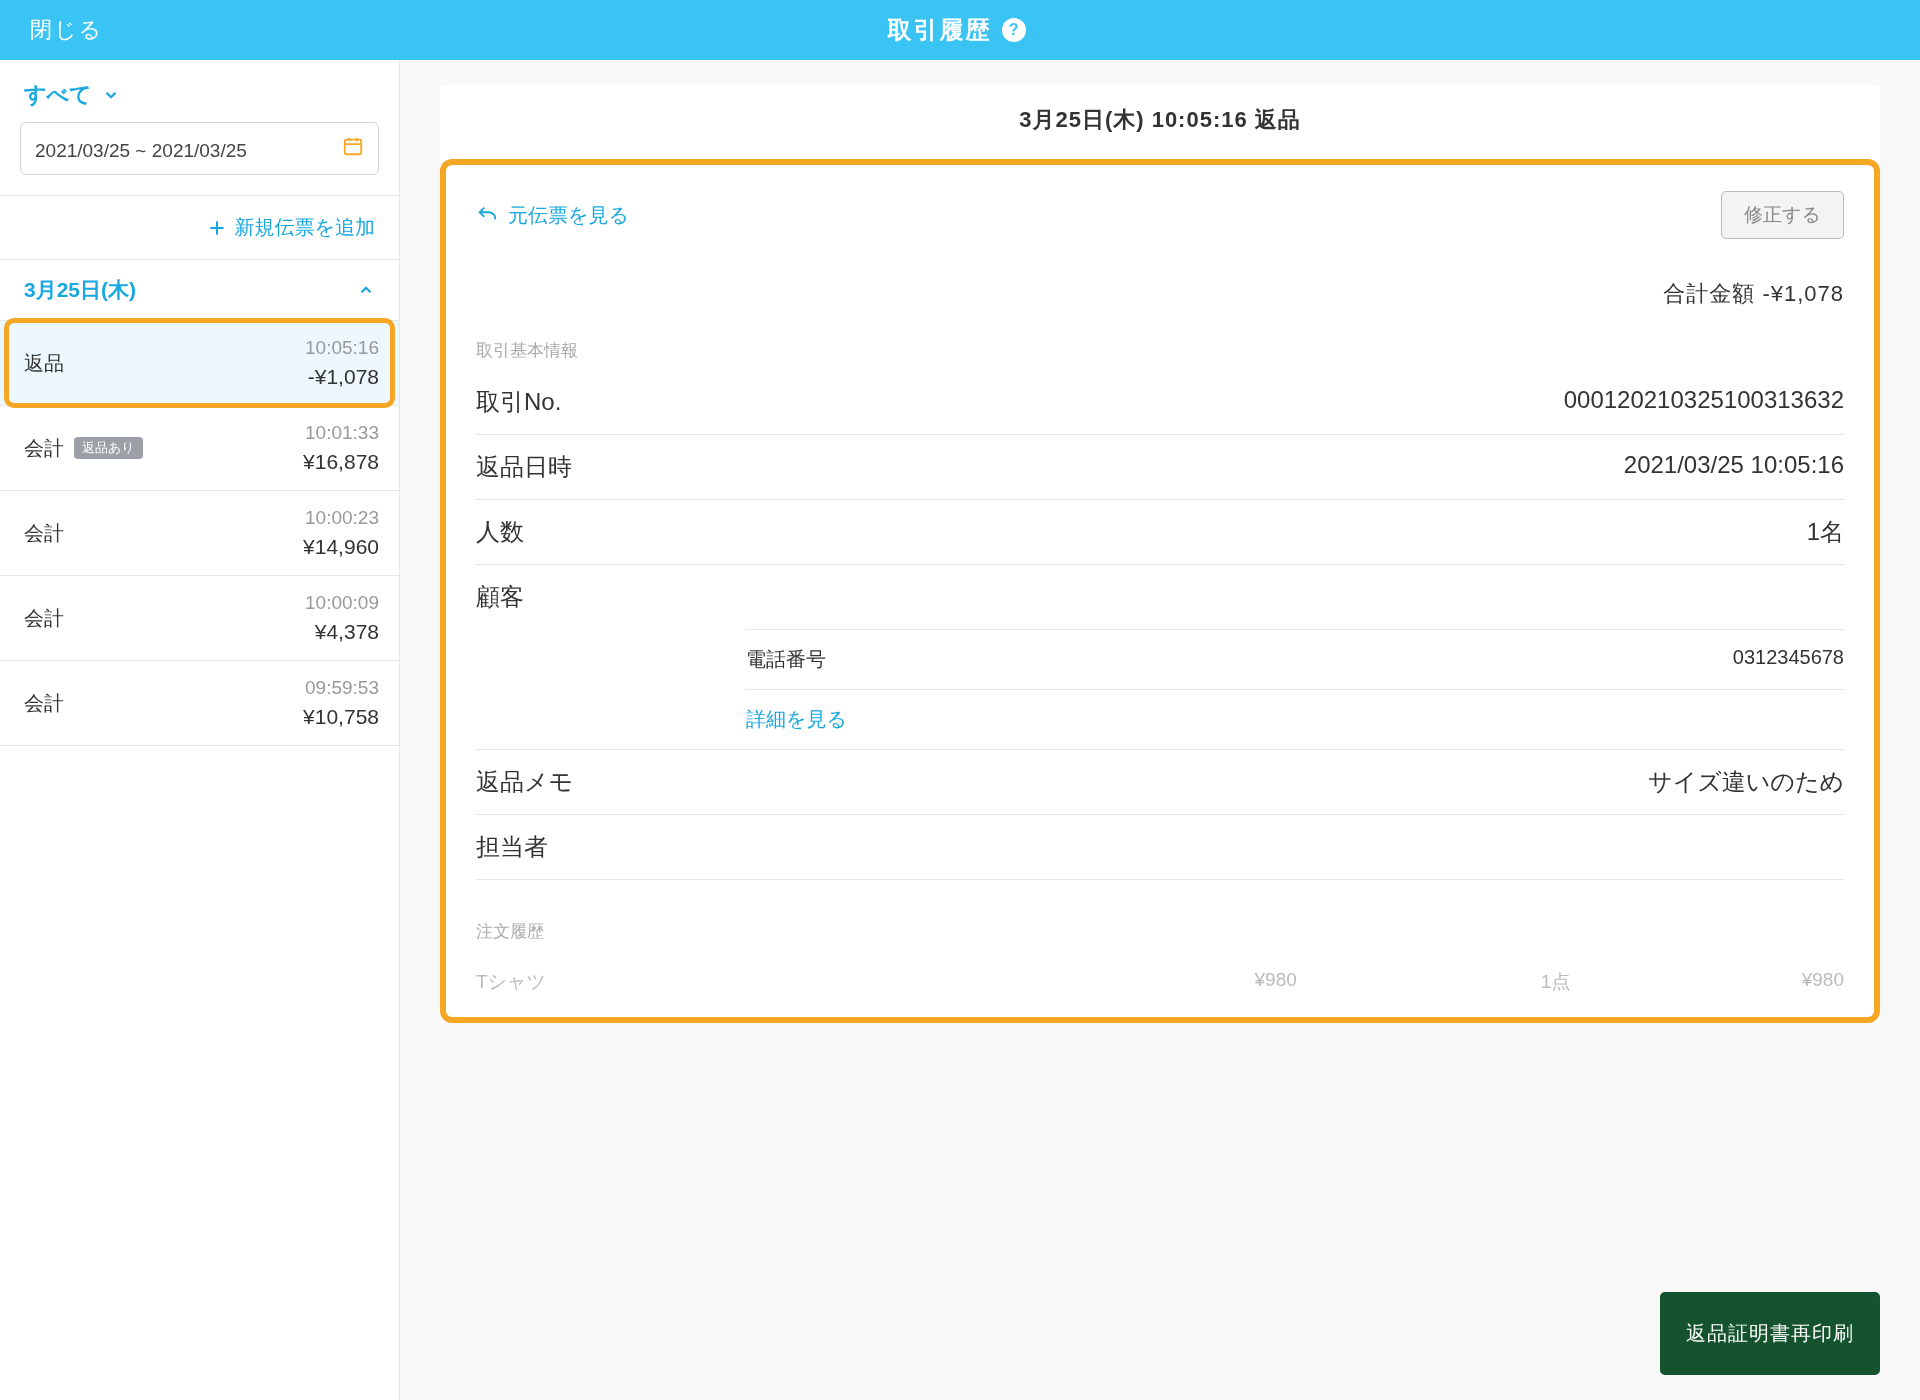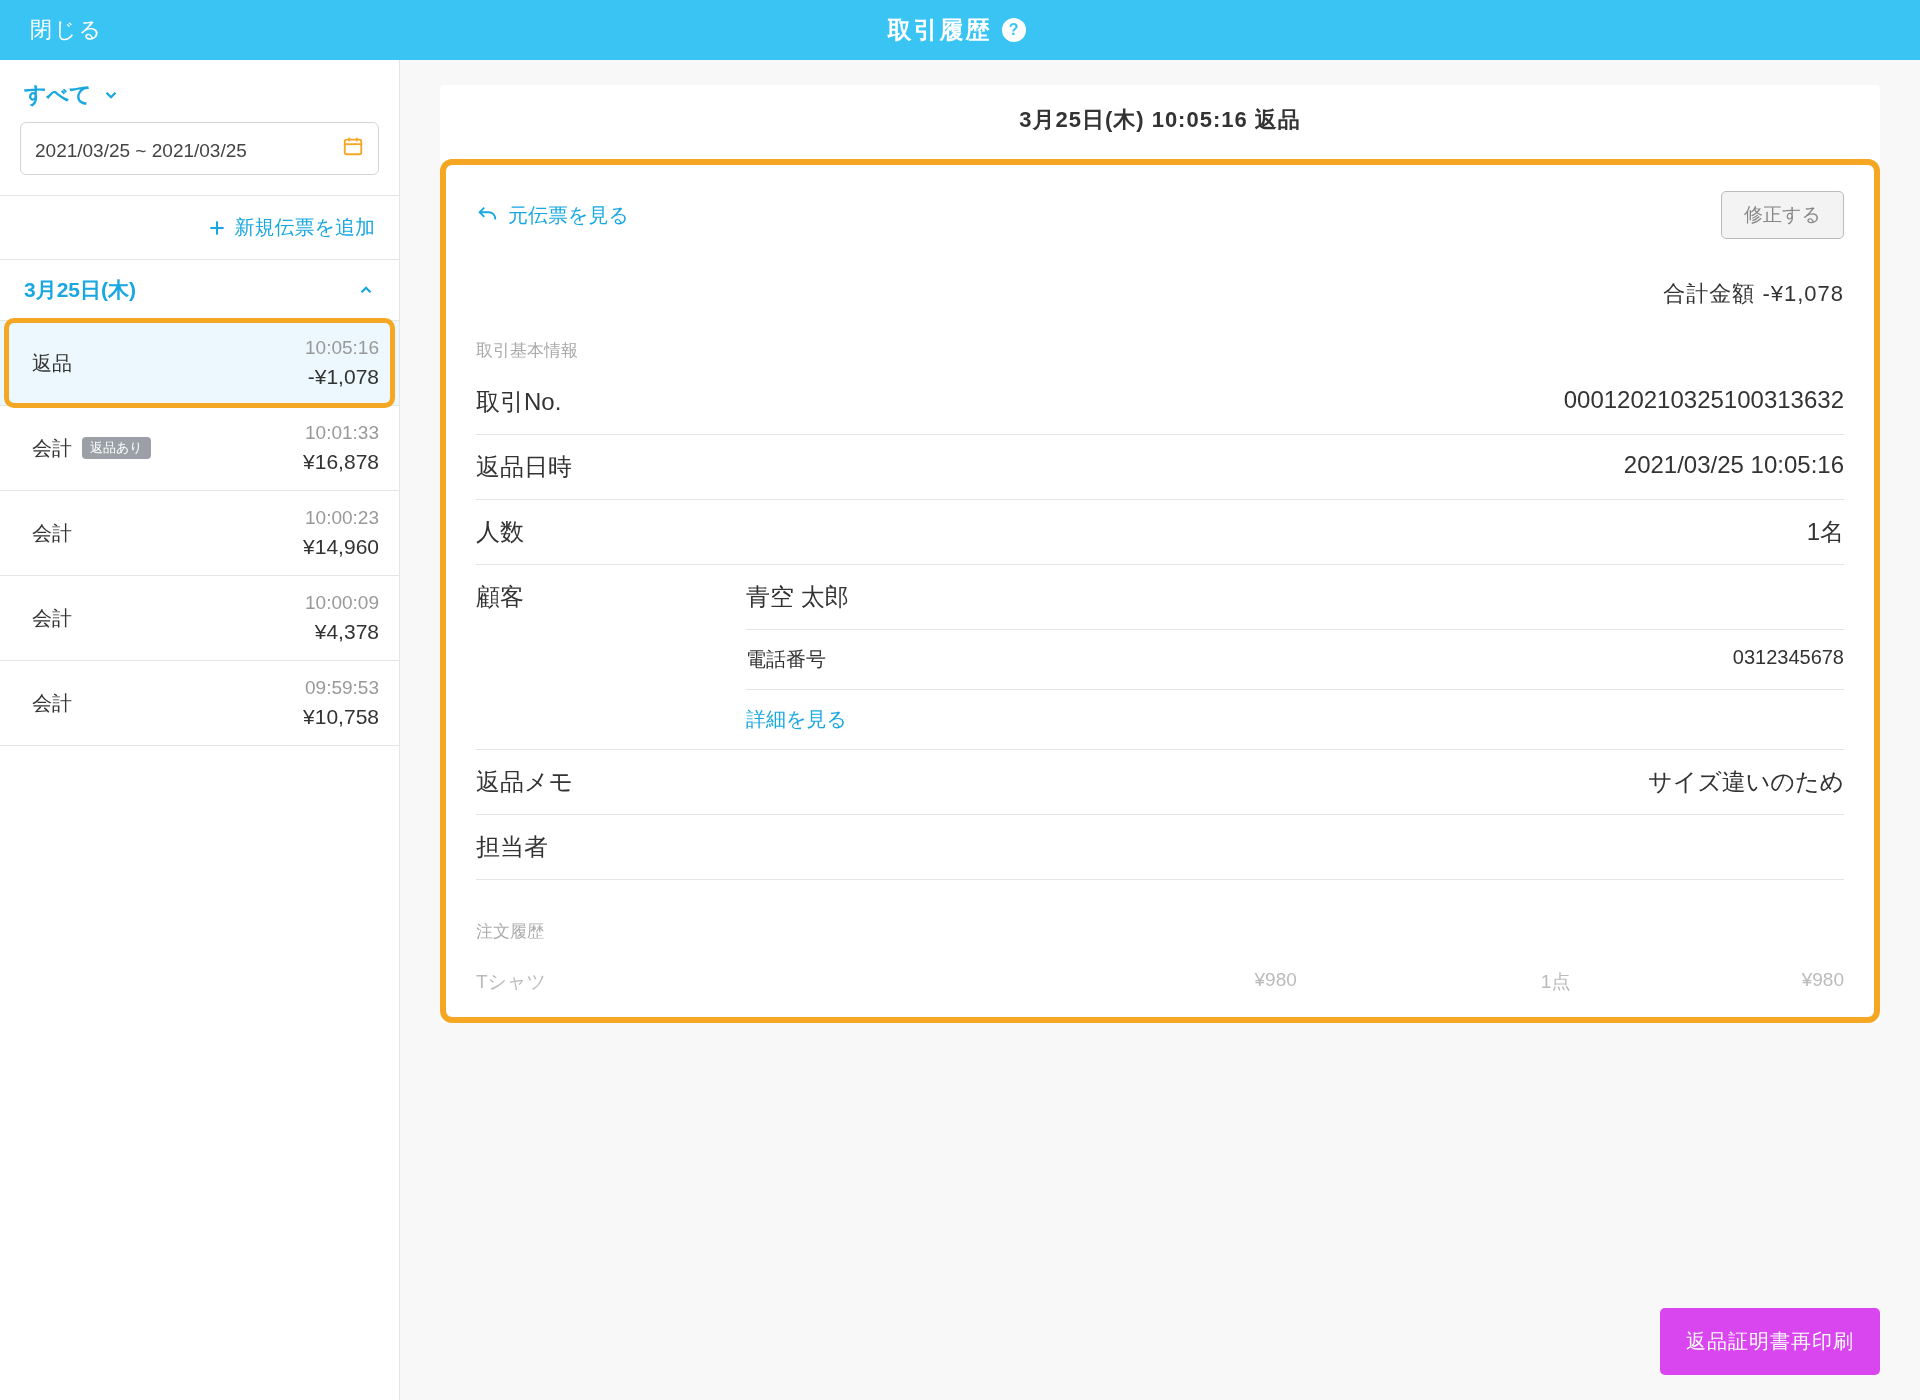"返品" .txn-item .type { margin-left: 8px -> none }
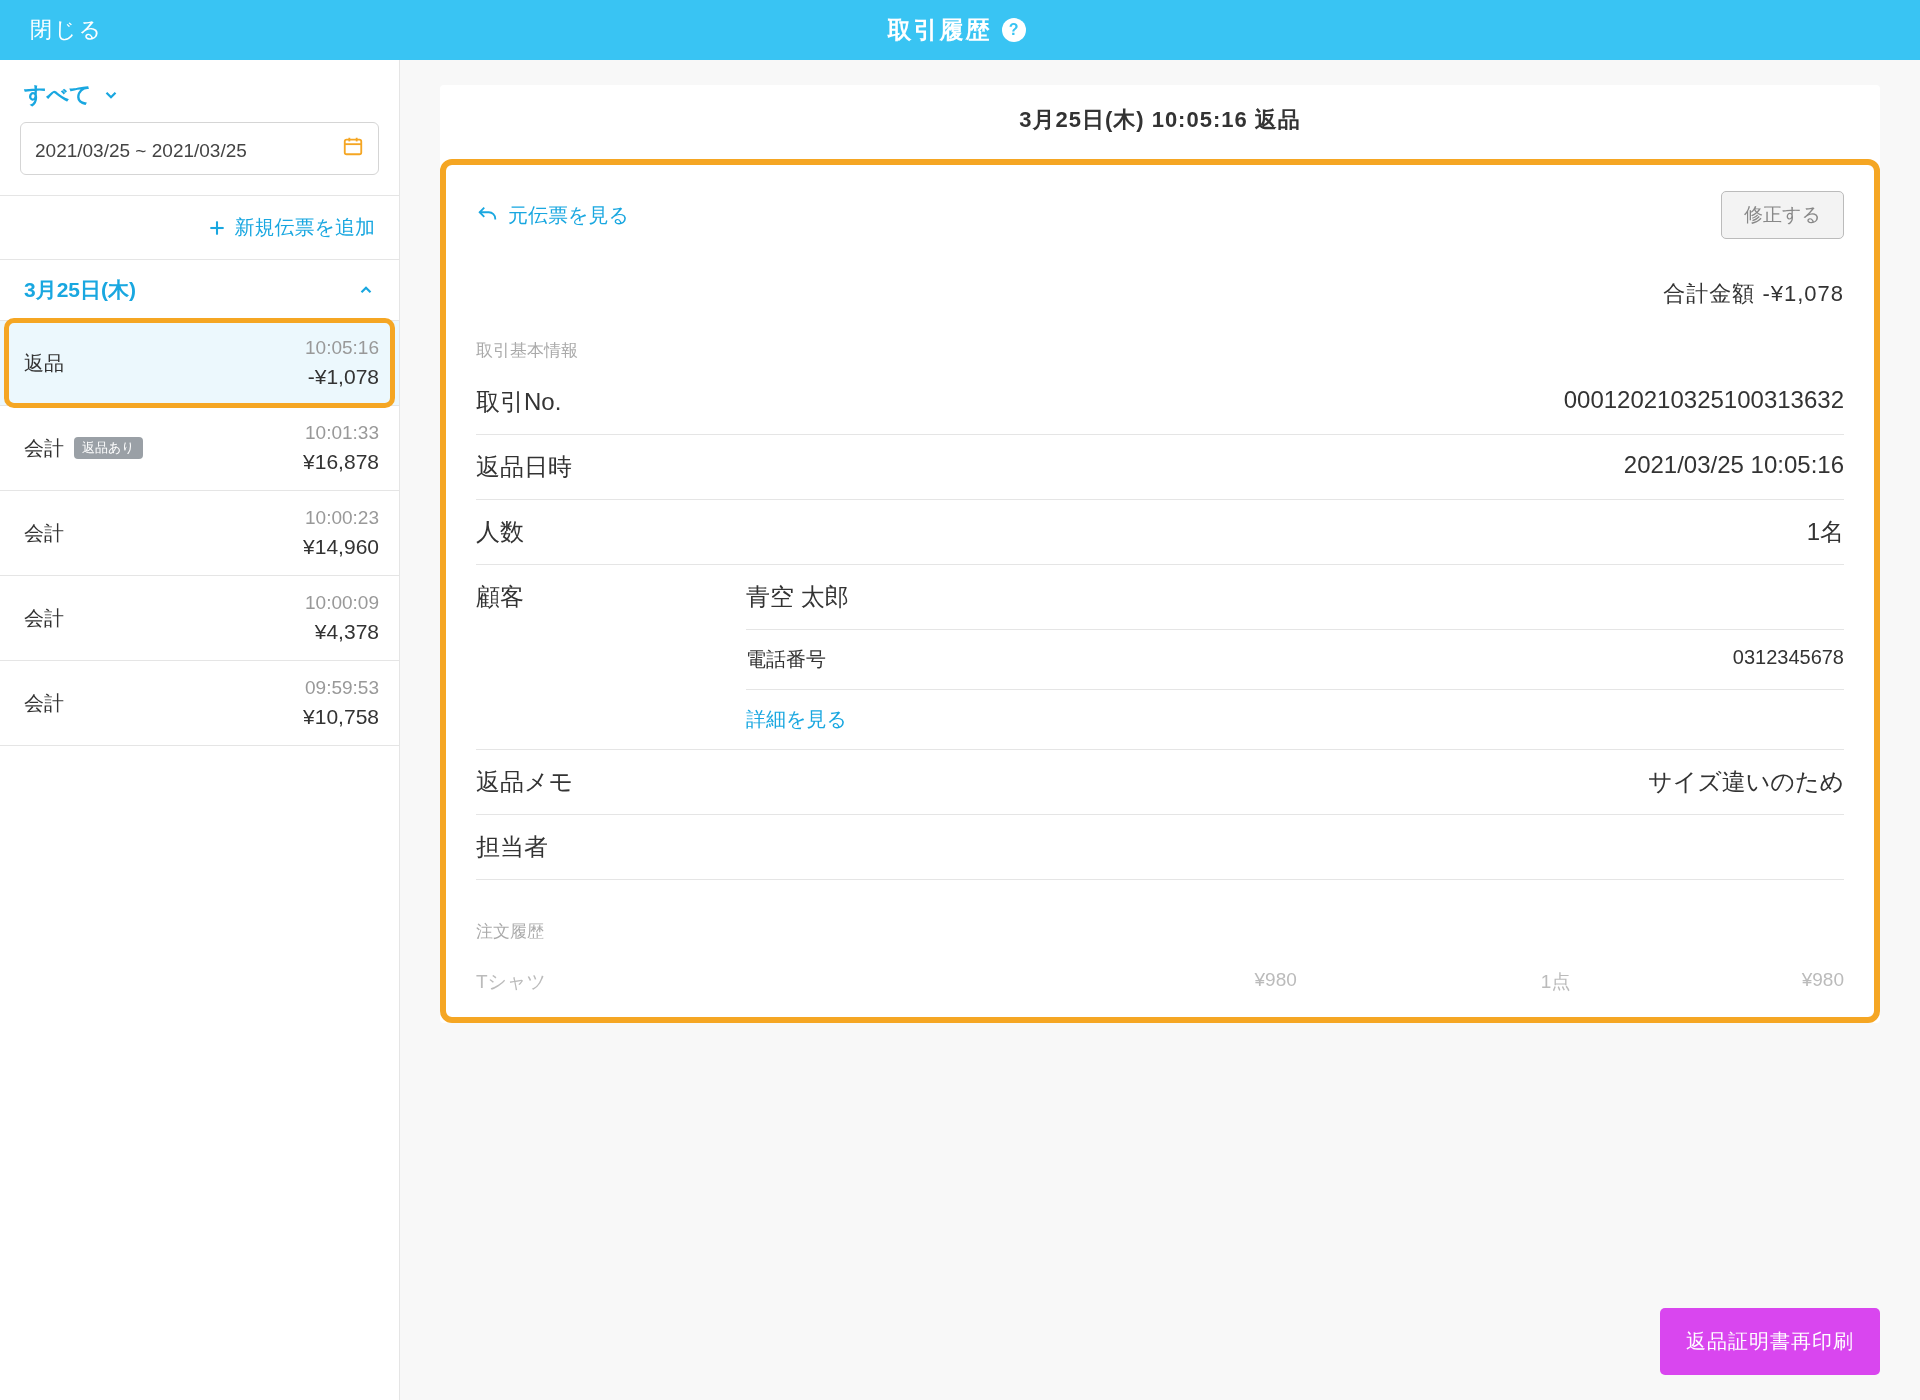"青空 太郎" div.value { html: <div>青空 太郎</div> -> none }
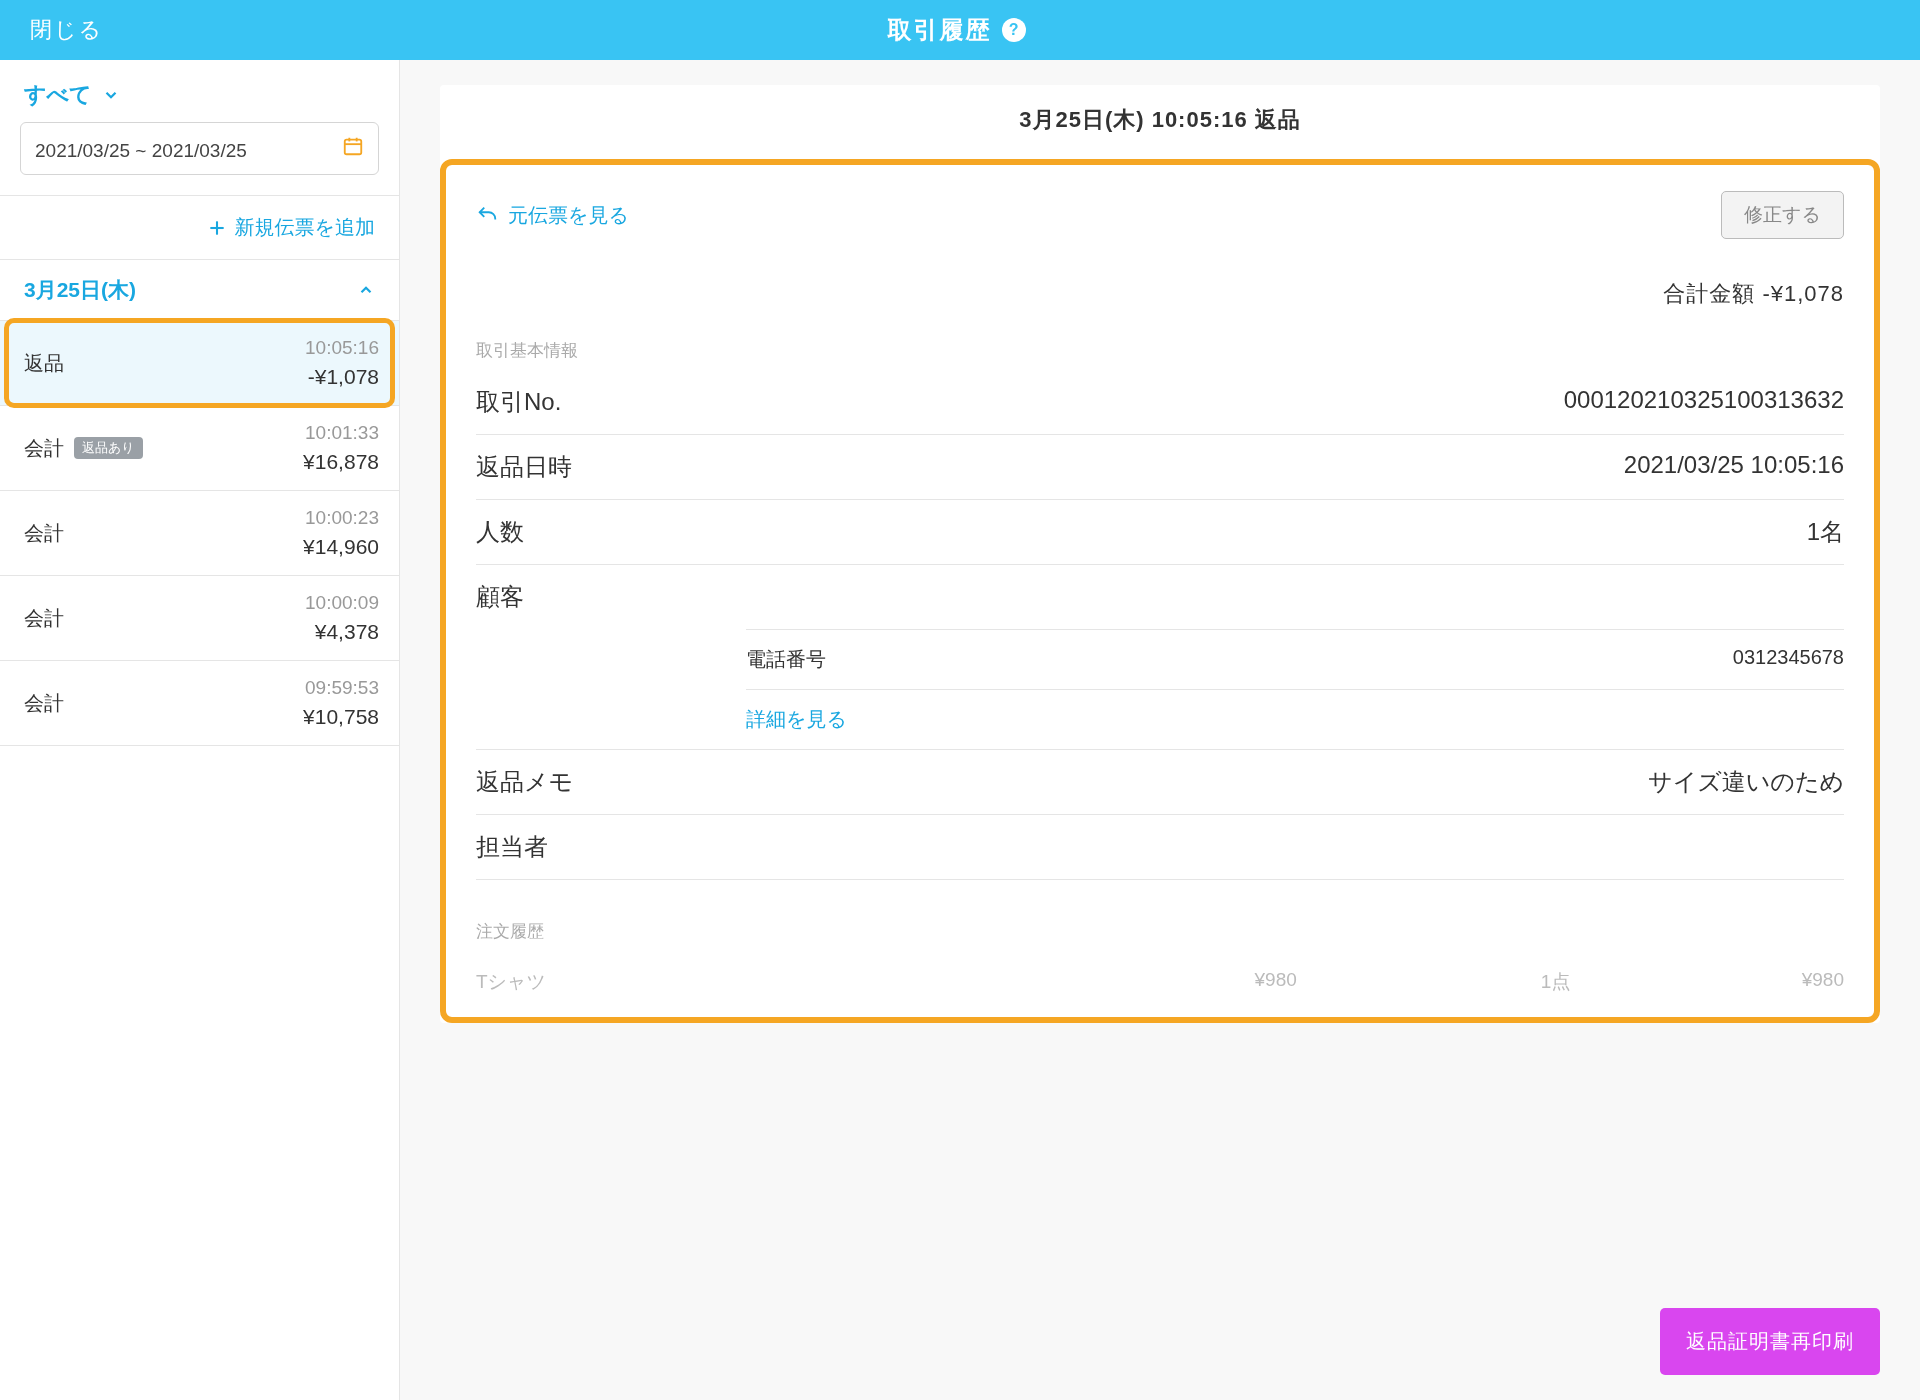"返品証明書再印刷" .btn-primary { background: #d946ef -> #14532d; padding: 20px 26px -> 28px 26px }
